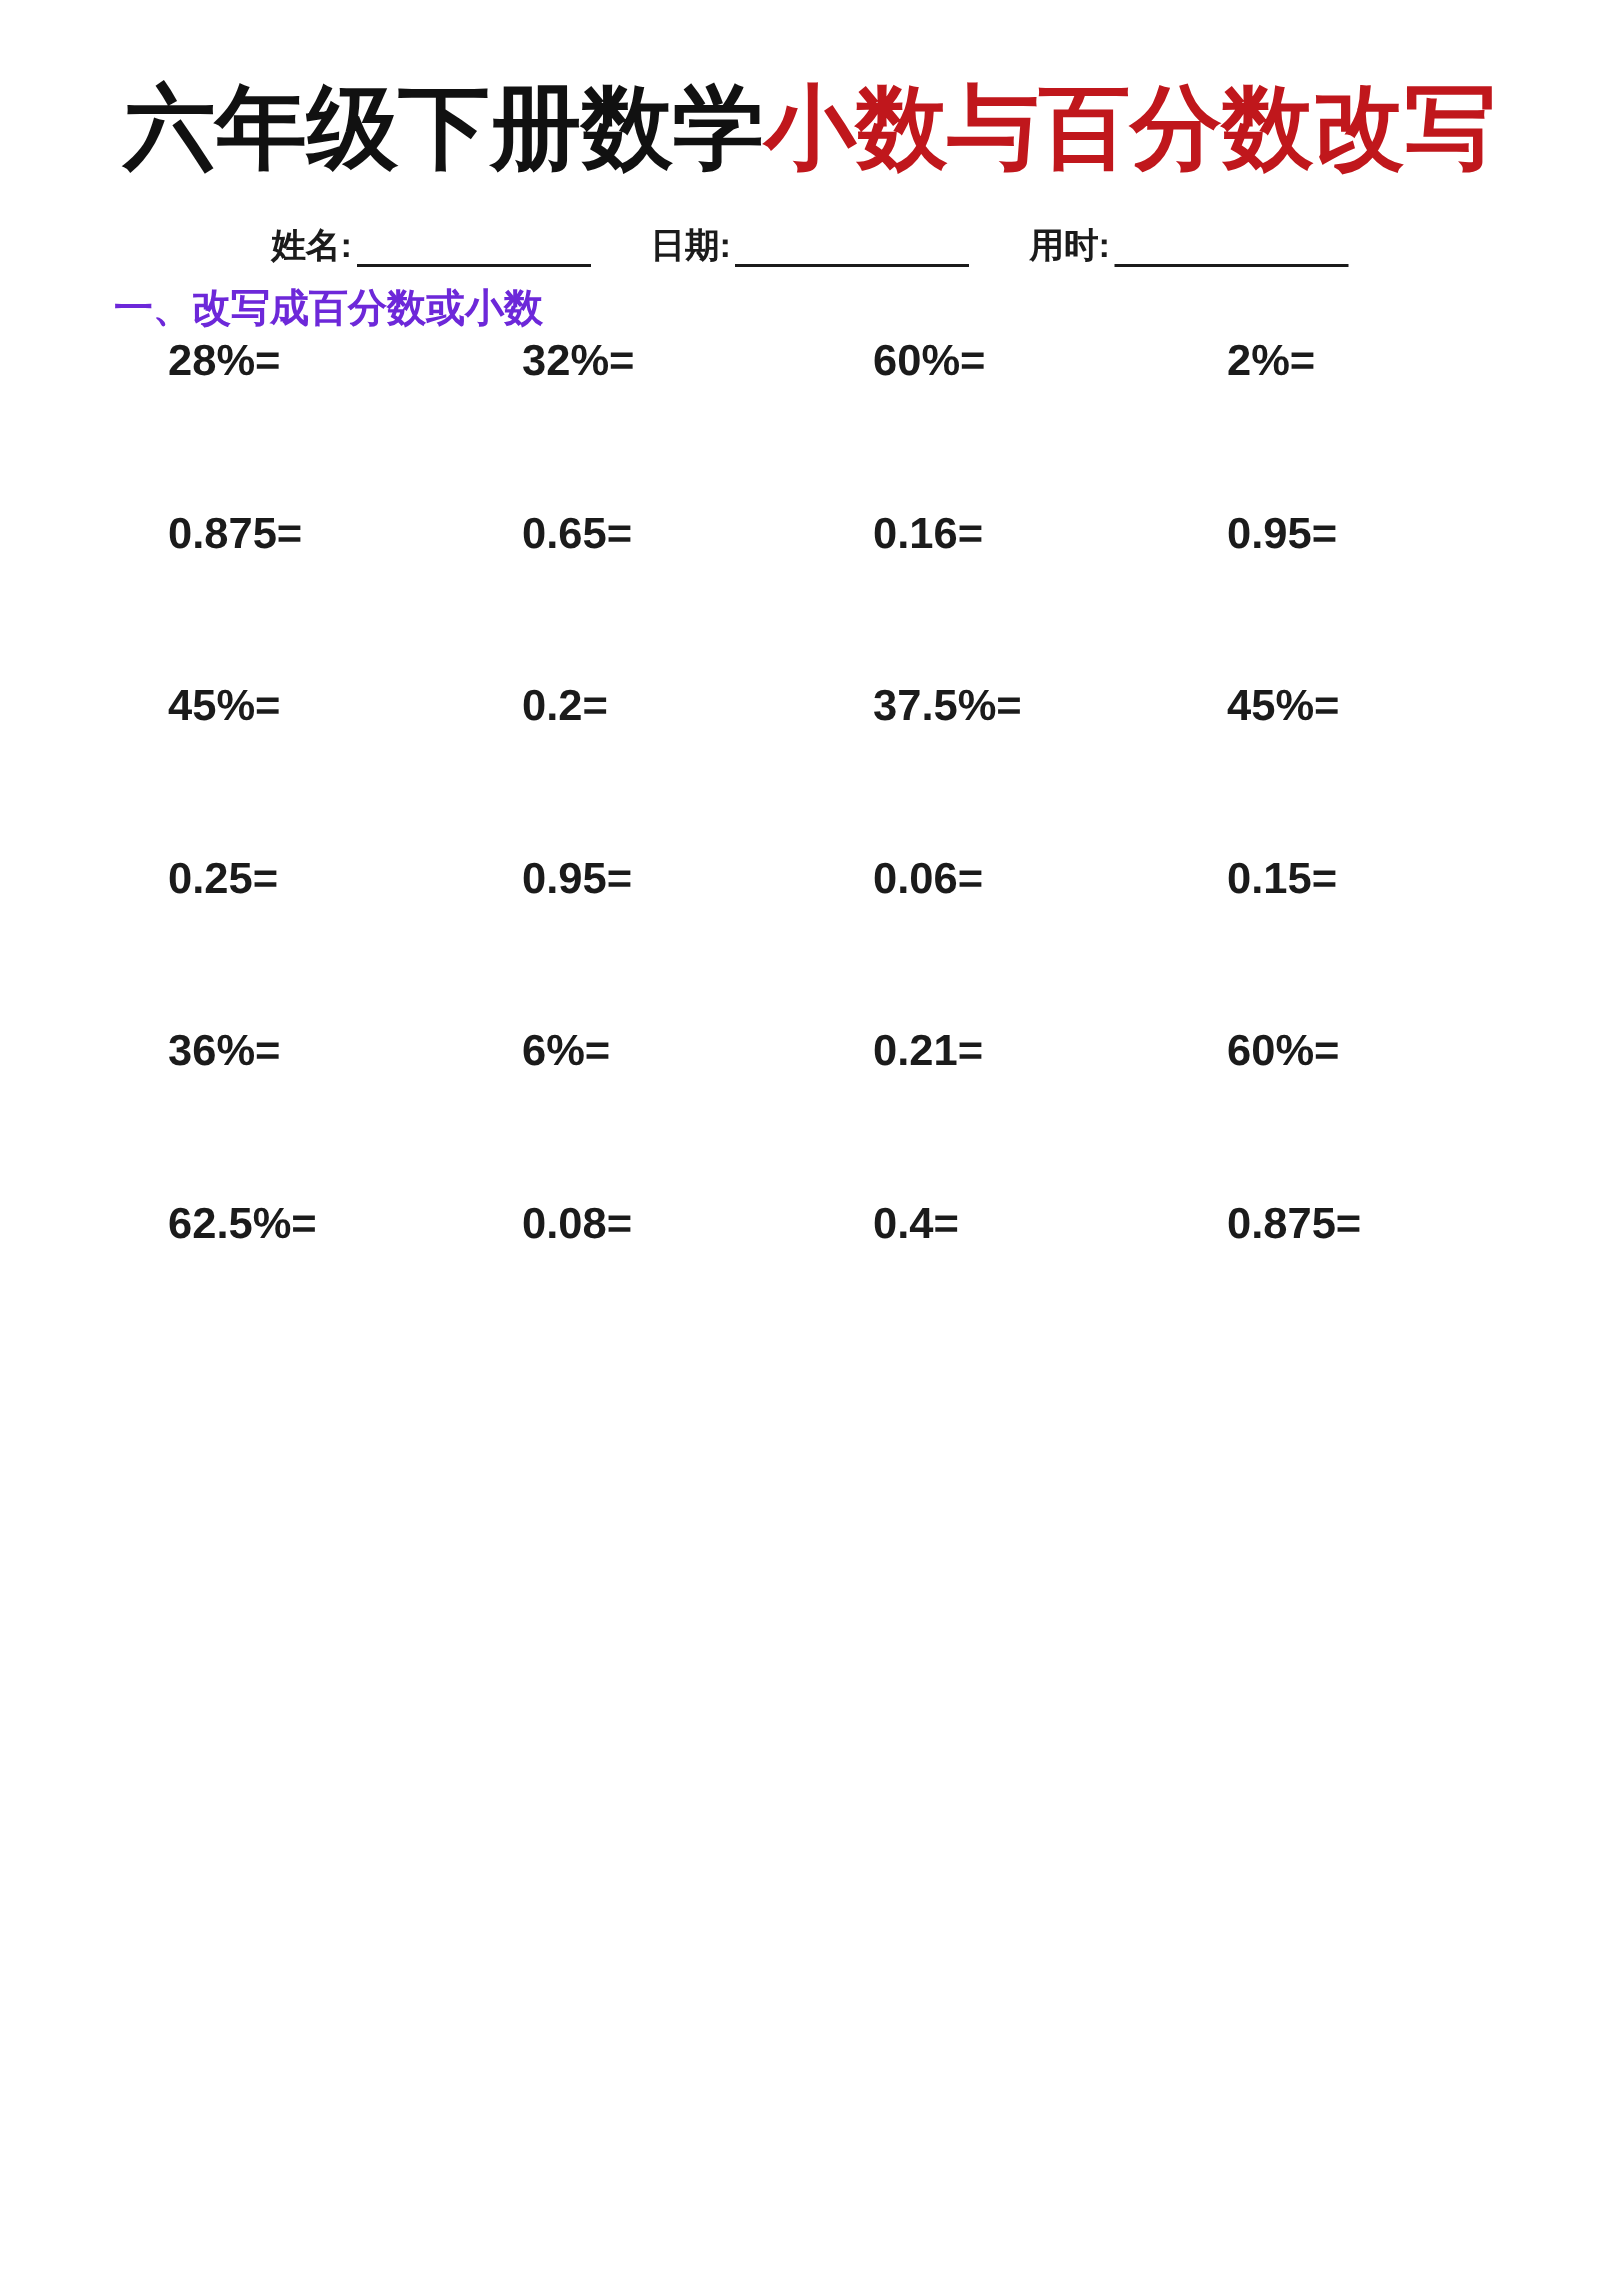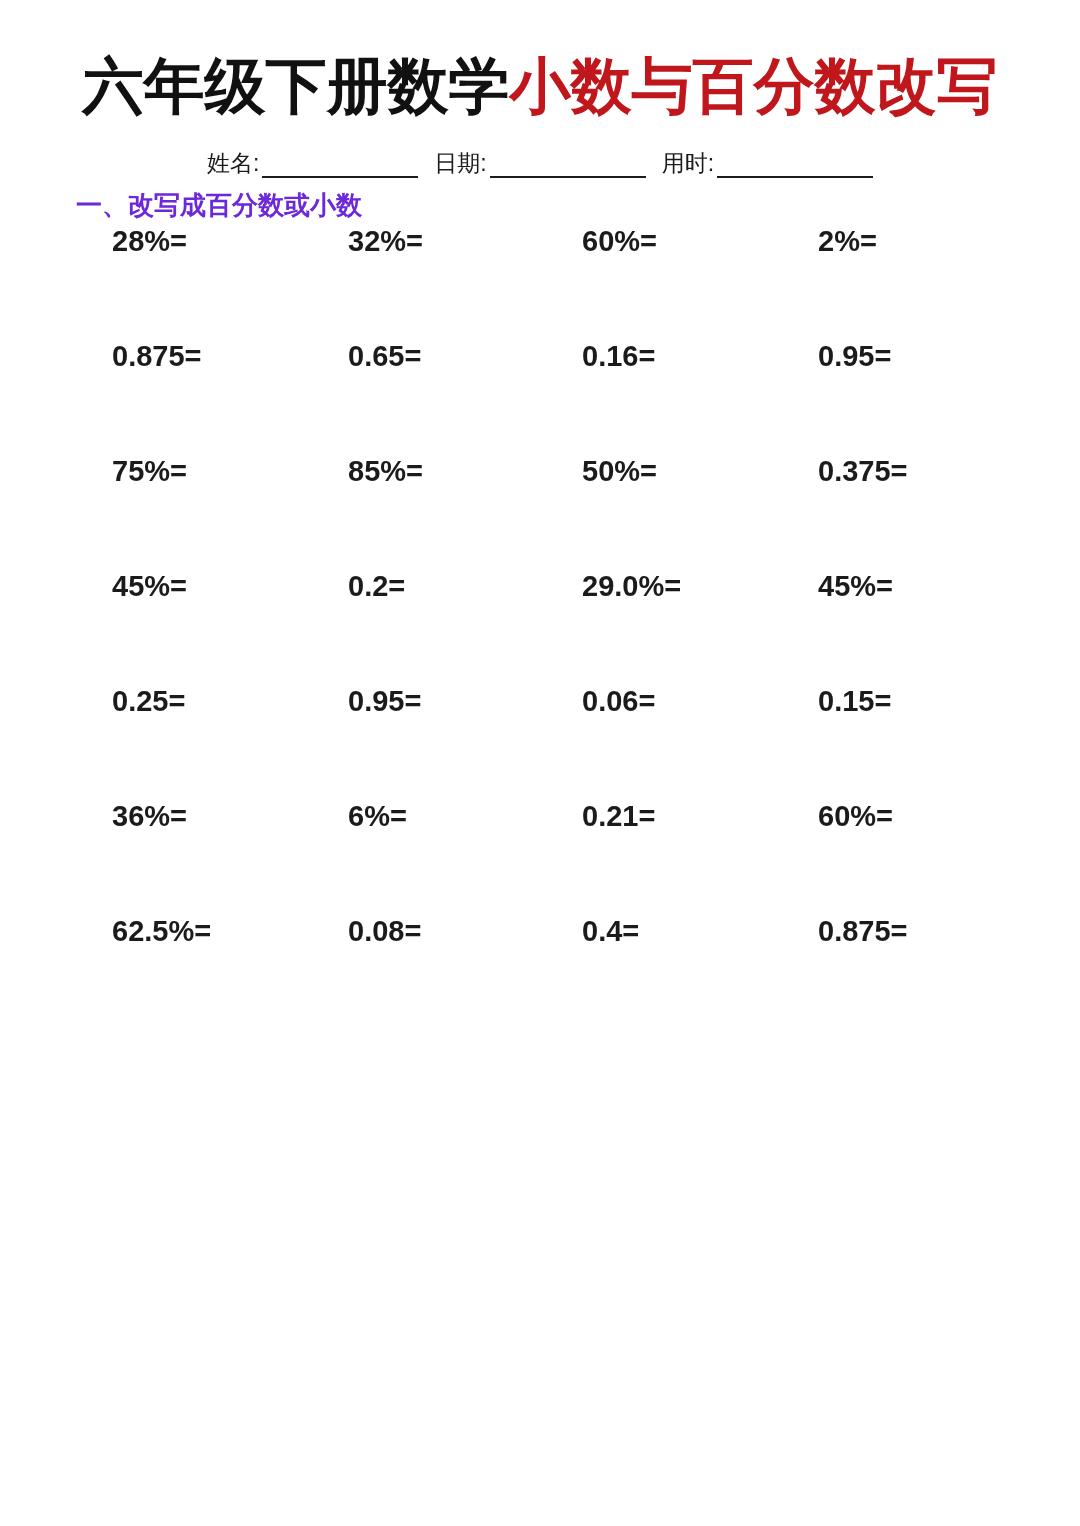"姓名:" .info-row { font-weight: normal -> bold; gap: 16px -> 40px }
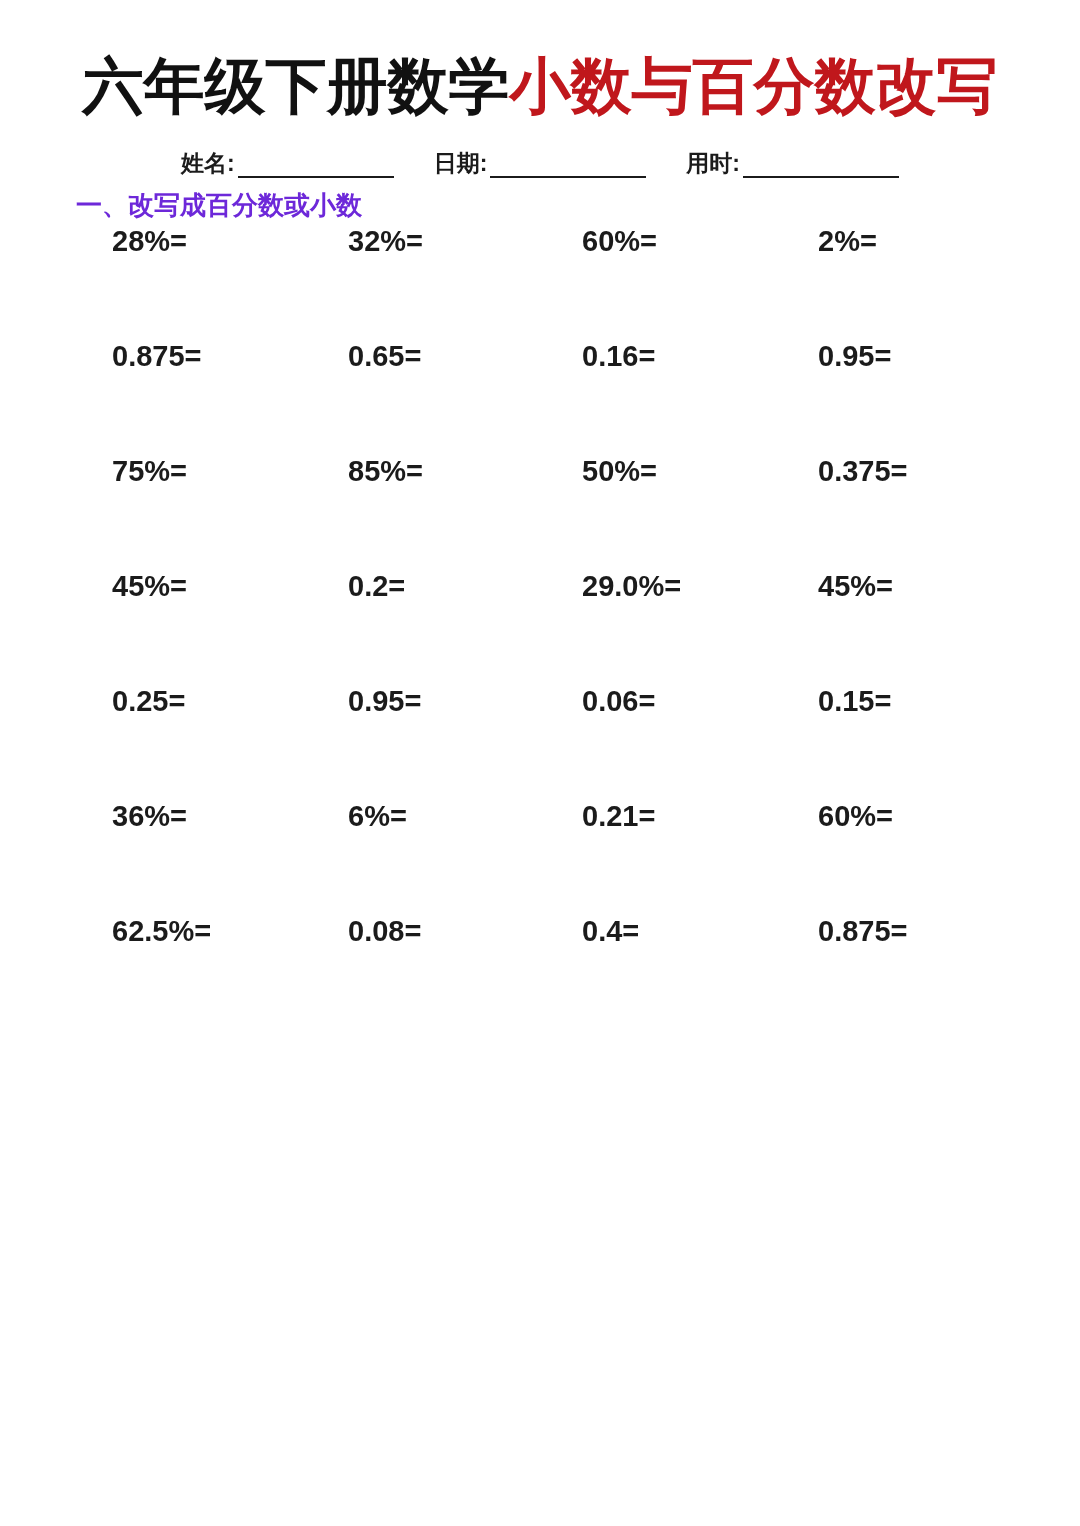"75%=" div.problem-row { html: <div> <div>75%=</div> <div>85%=</div> <div>50%=</div> <div>0.375=</div> </div> -> none }
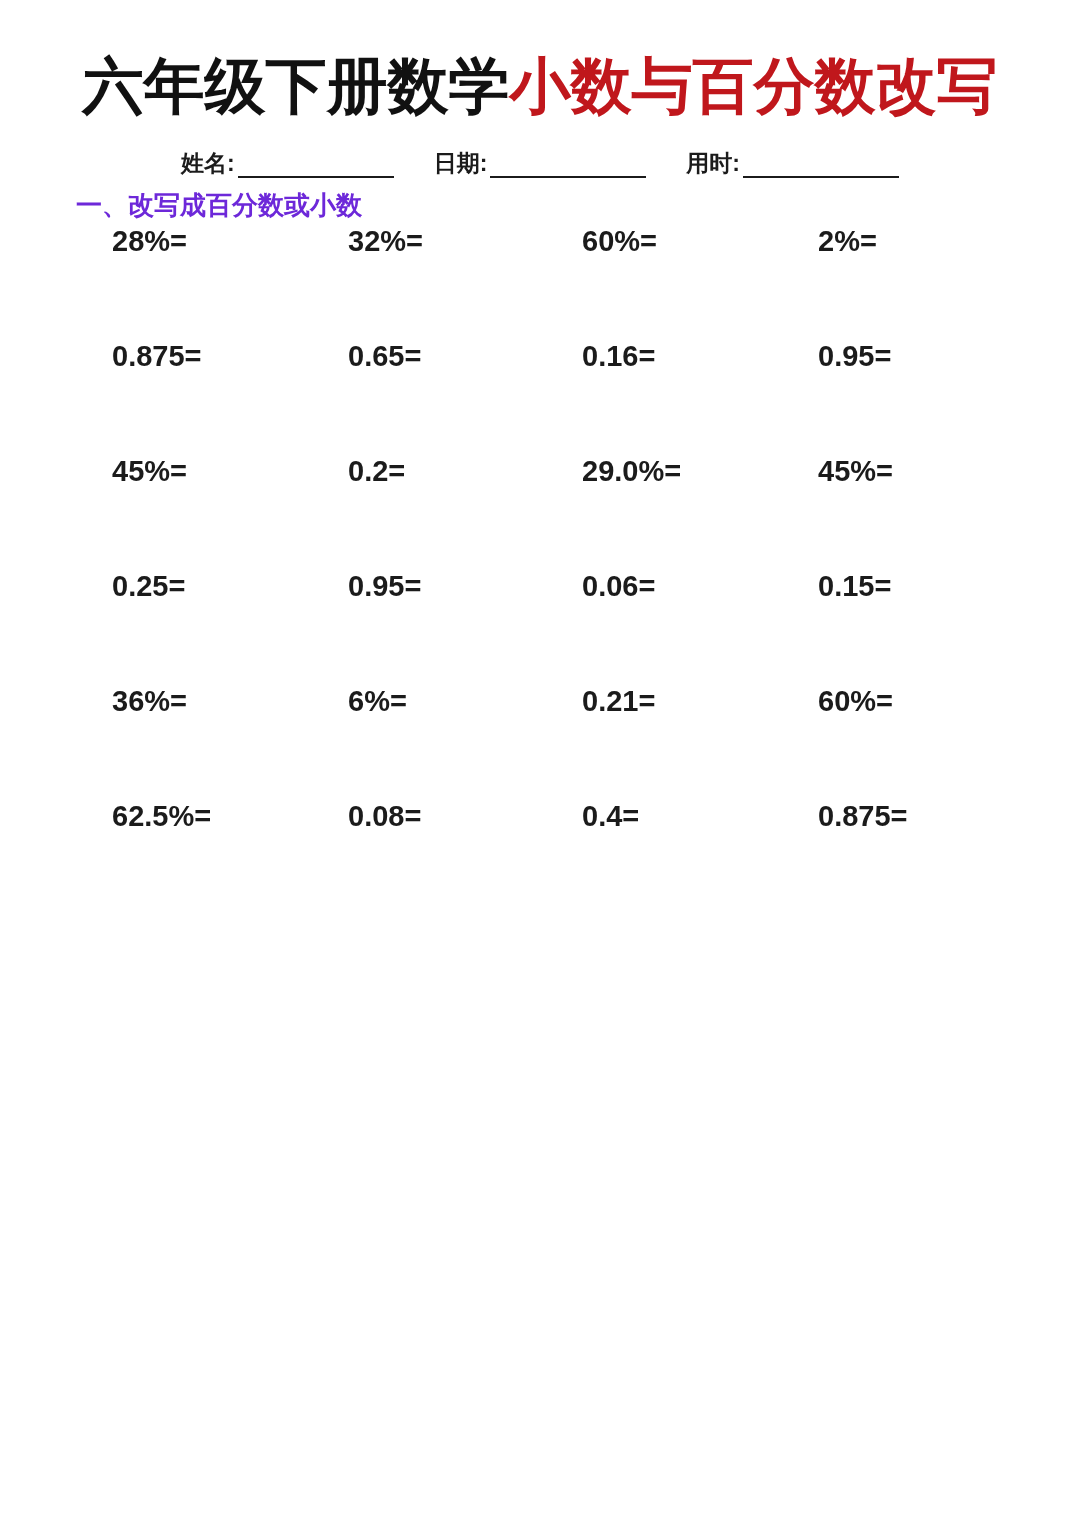"29.0%=" div.problem-cell { text: 29.0% -> 37.5% }
